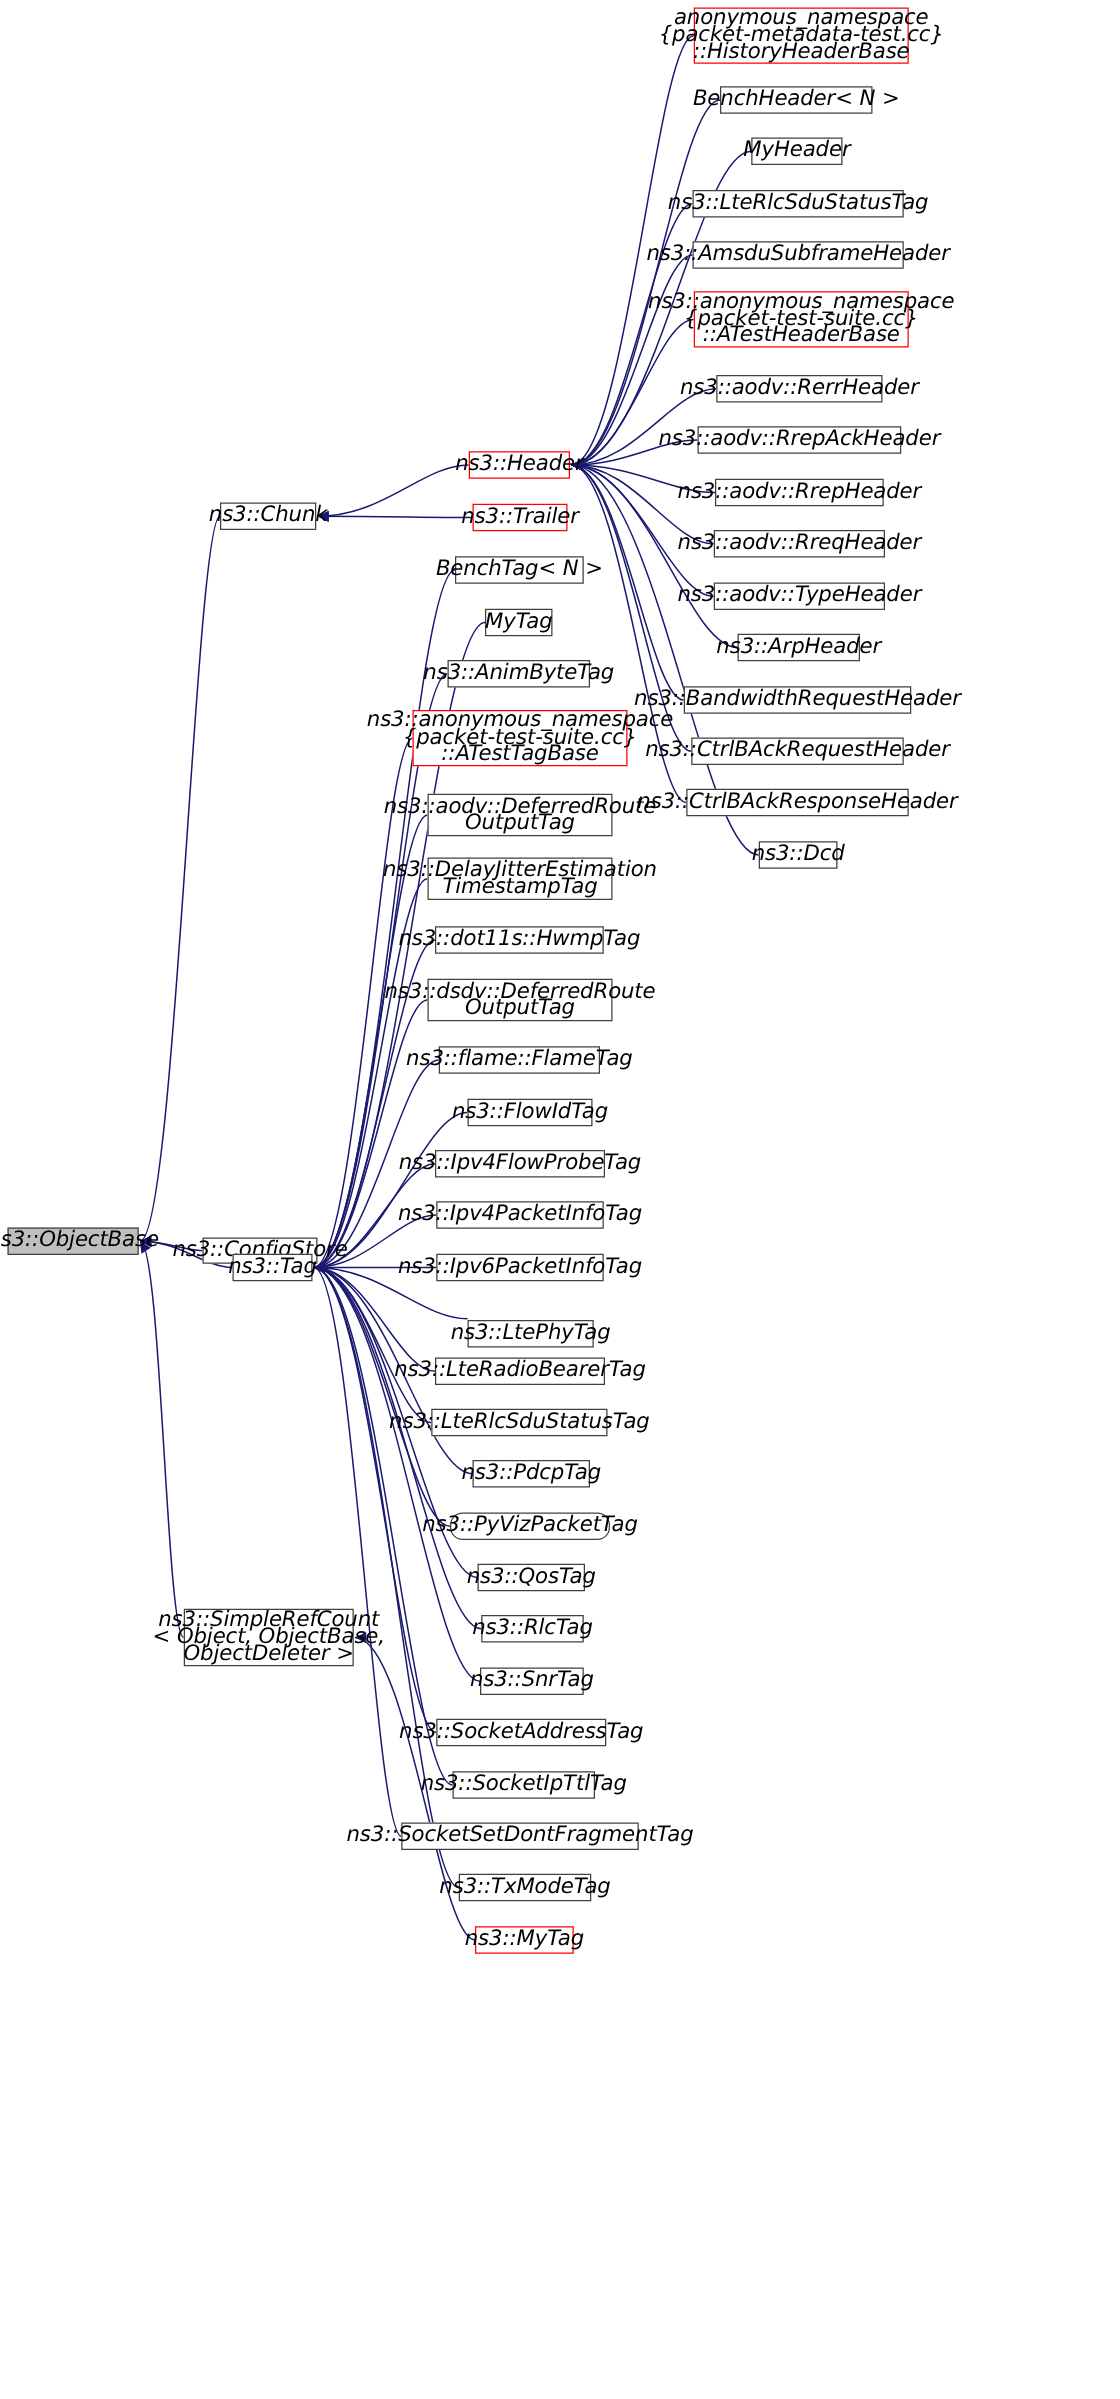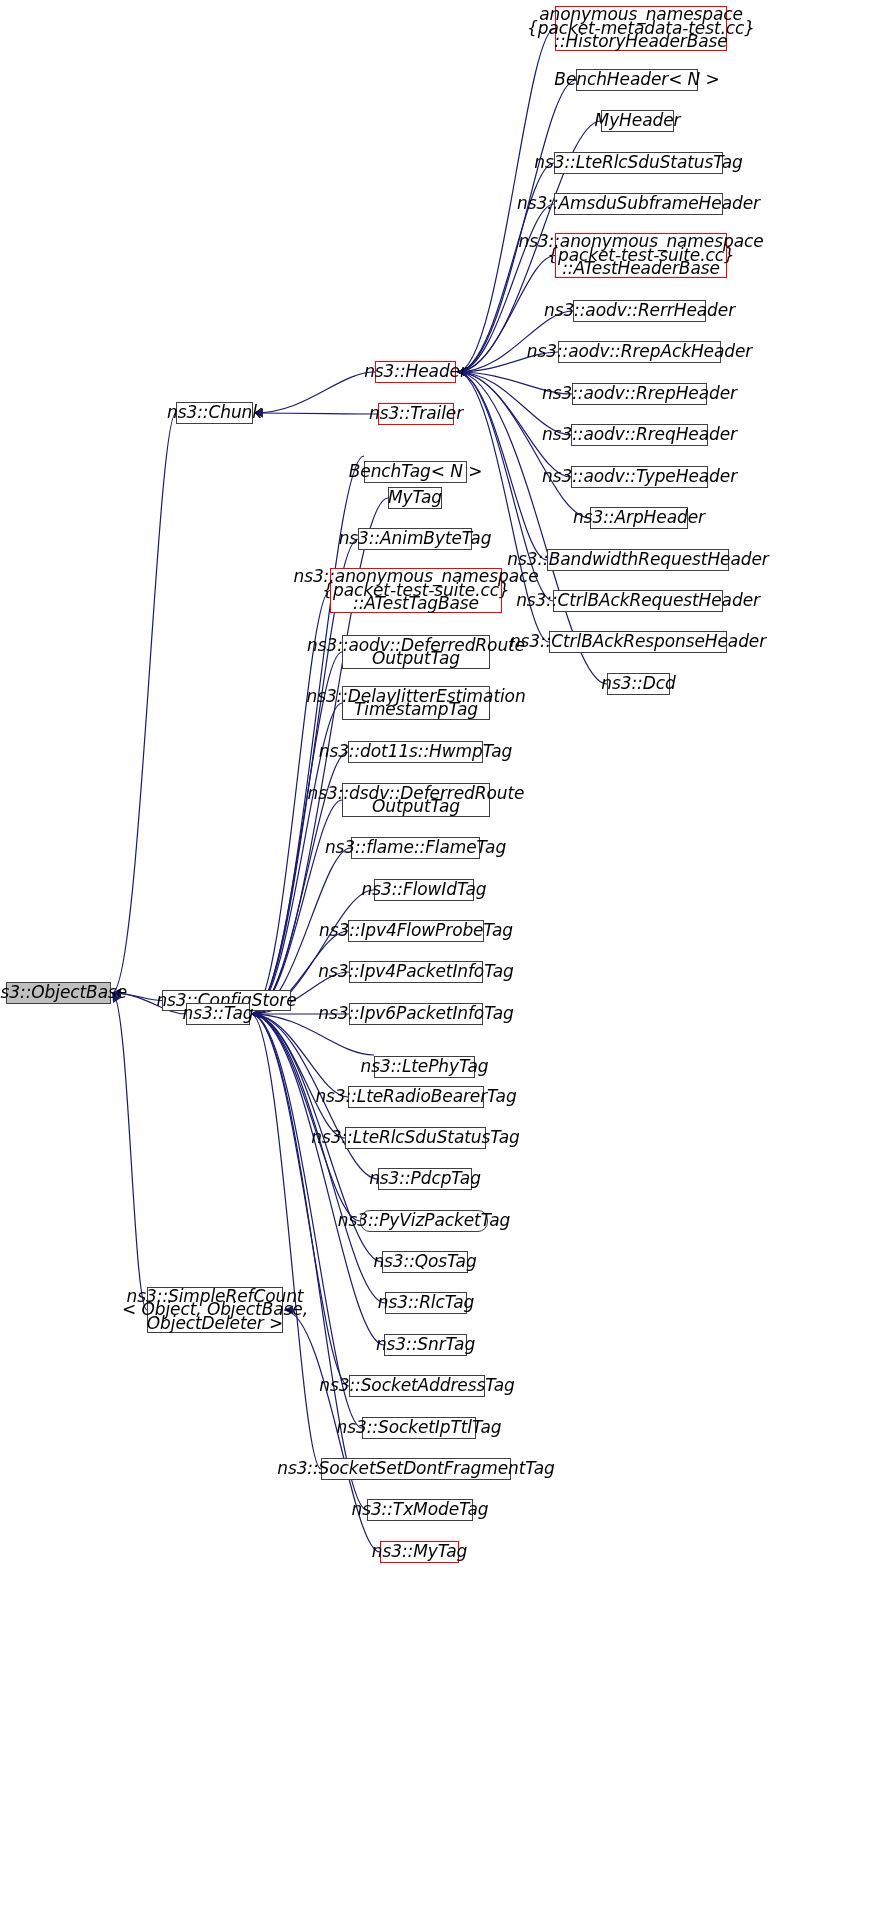"BenchTag< N >" div.node { margin-top: 16px -> none }
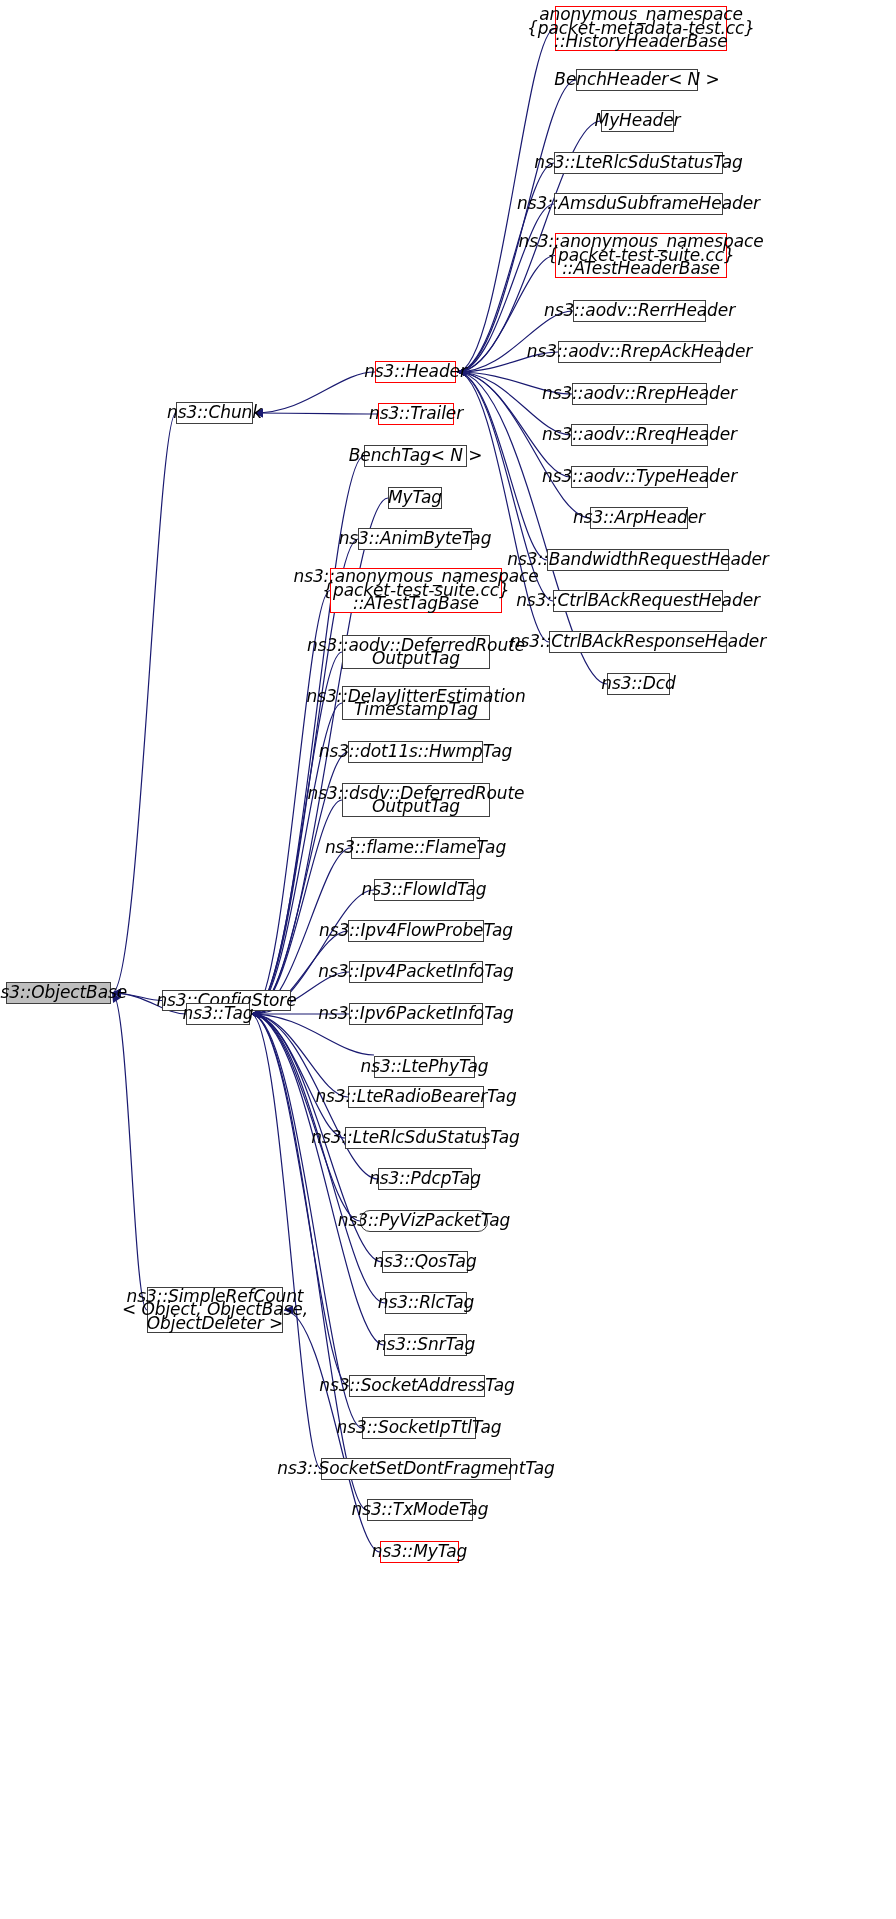"ns3::ConfigStore" div.node { width: 129px -> 92px }
